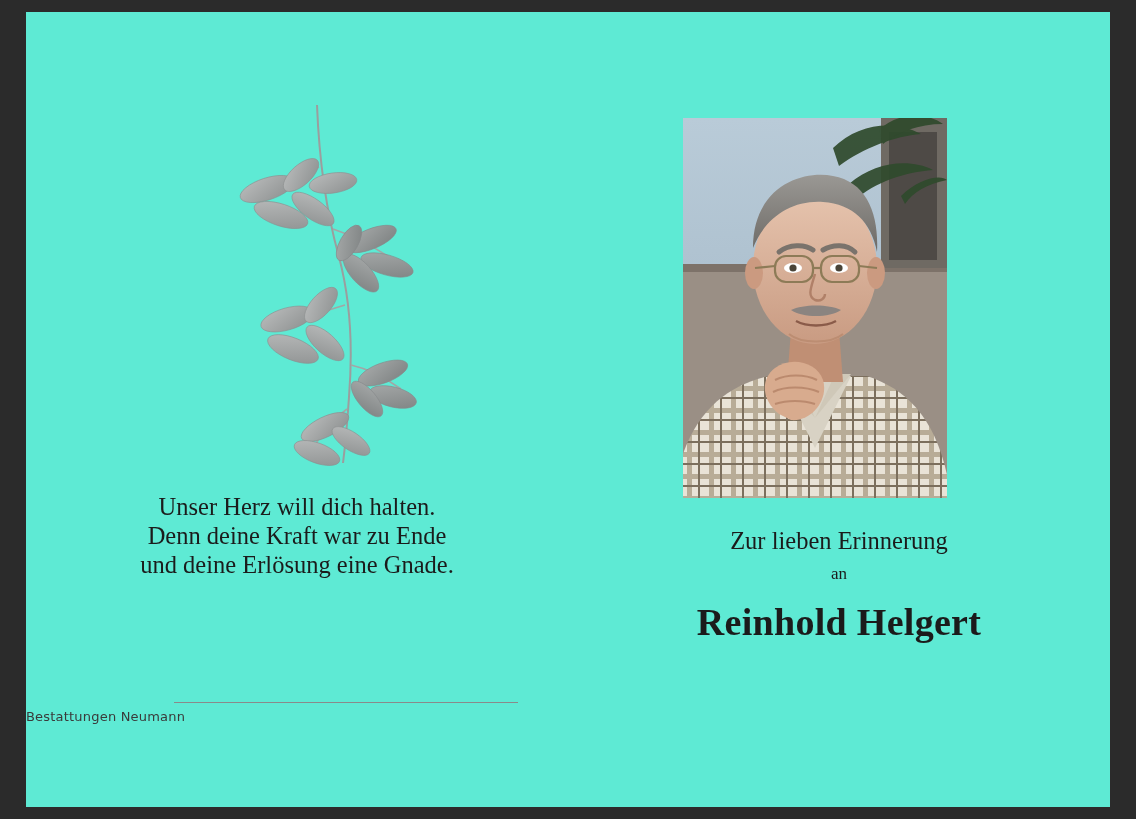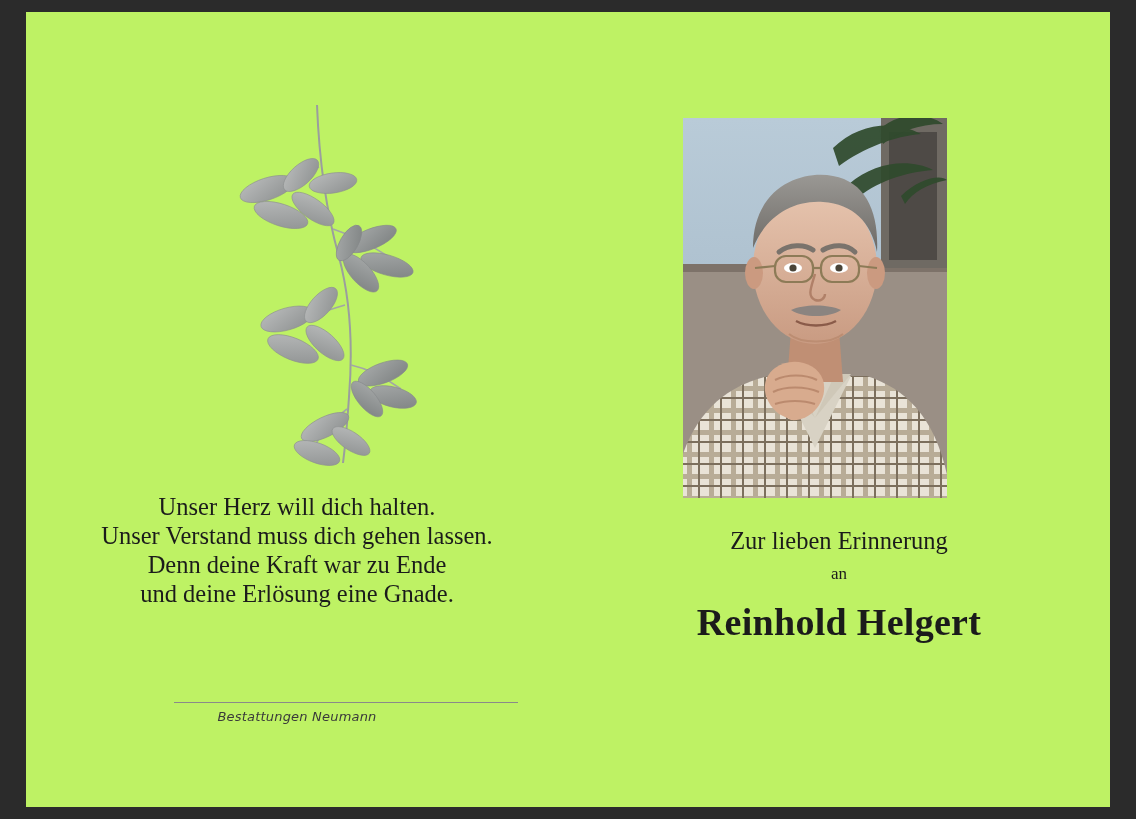"Unser Herz will dich halten." .card { background: #bef264 -> #5eead4 }
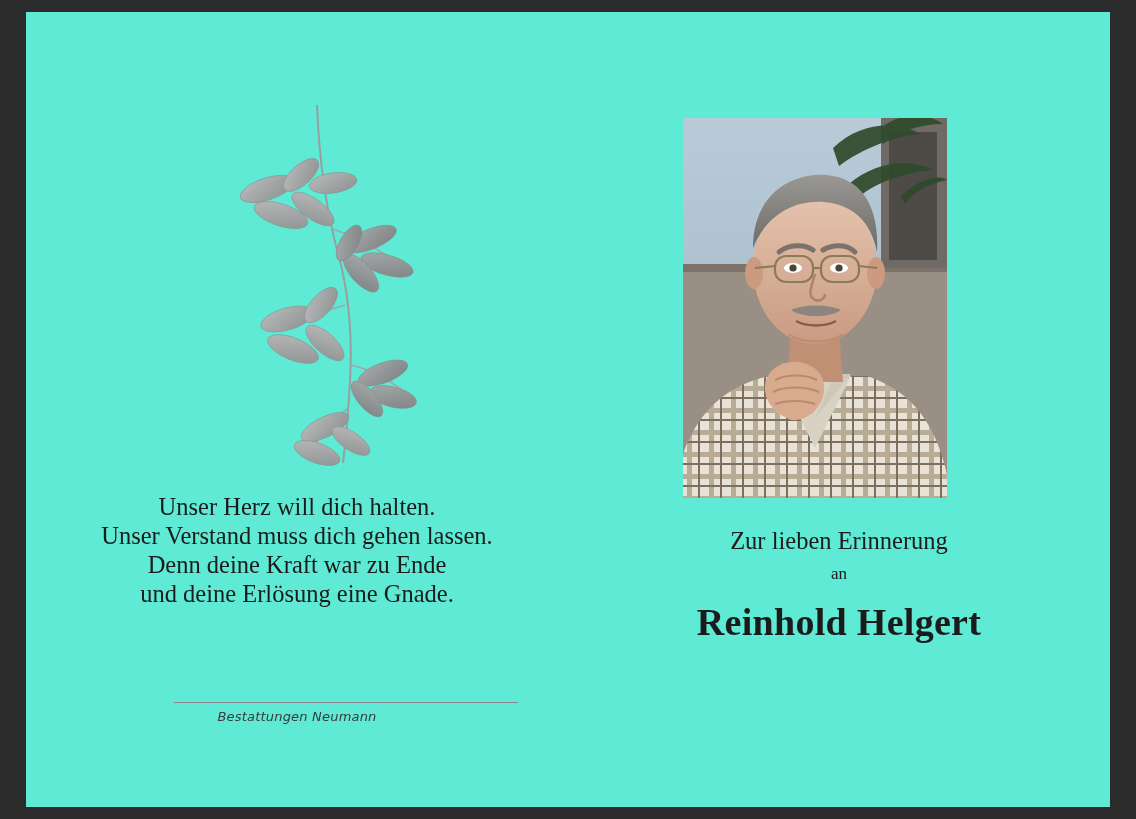"Unser Verstand muss dich gehen" div { html: <div>Unser Verstand muss dich gehen lassen.</div> -> none }
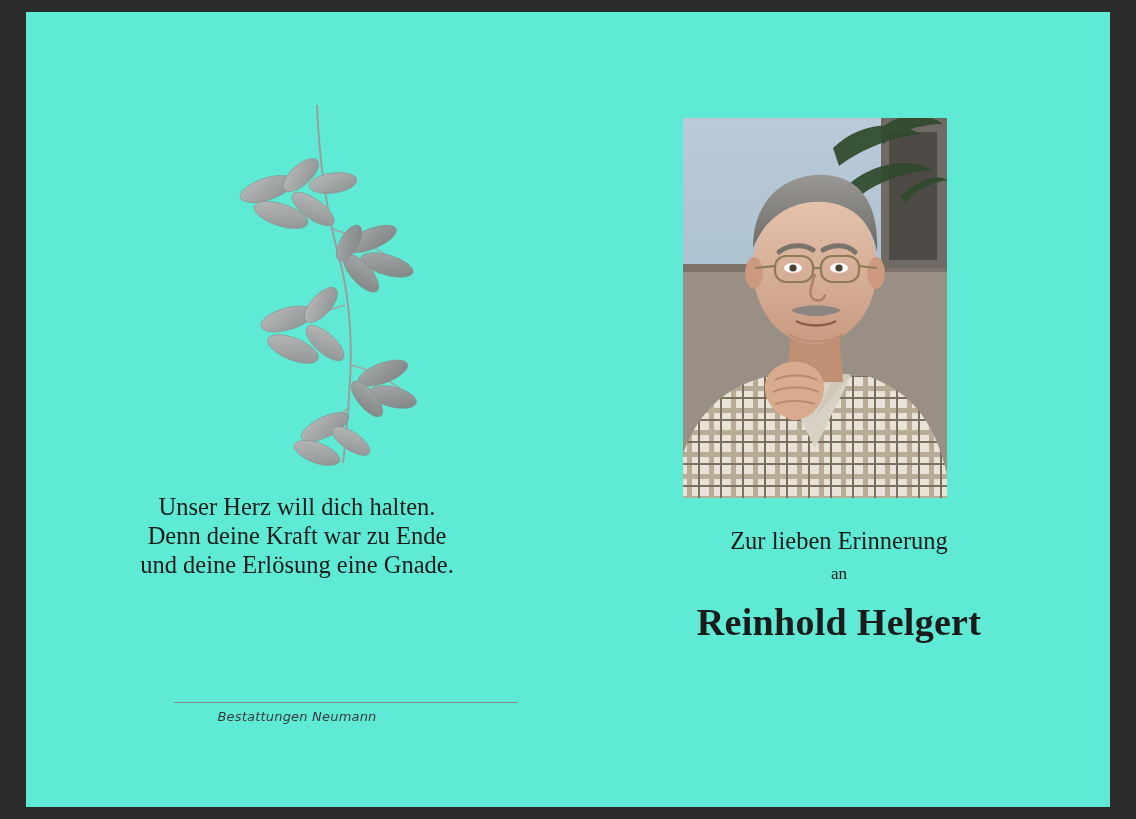"Bestattungen Neumann" .signature-text { font-style: italic -> none; text-align: center -> left }
